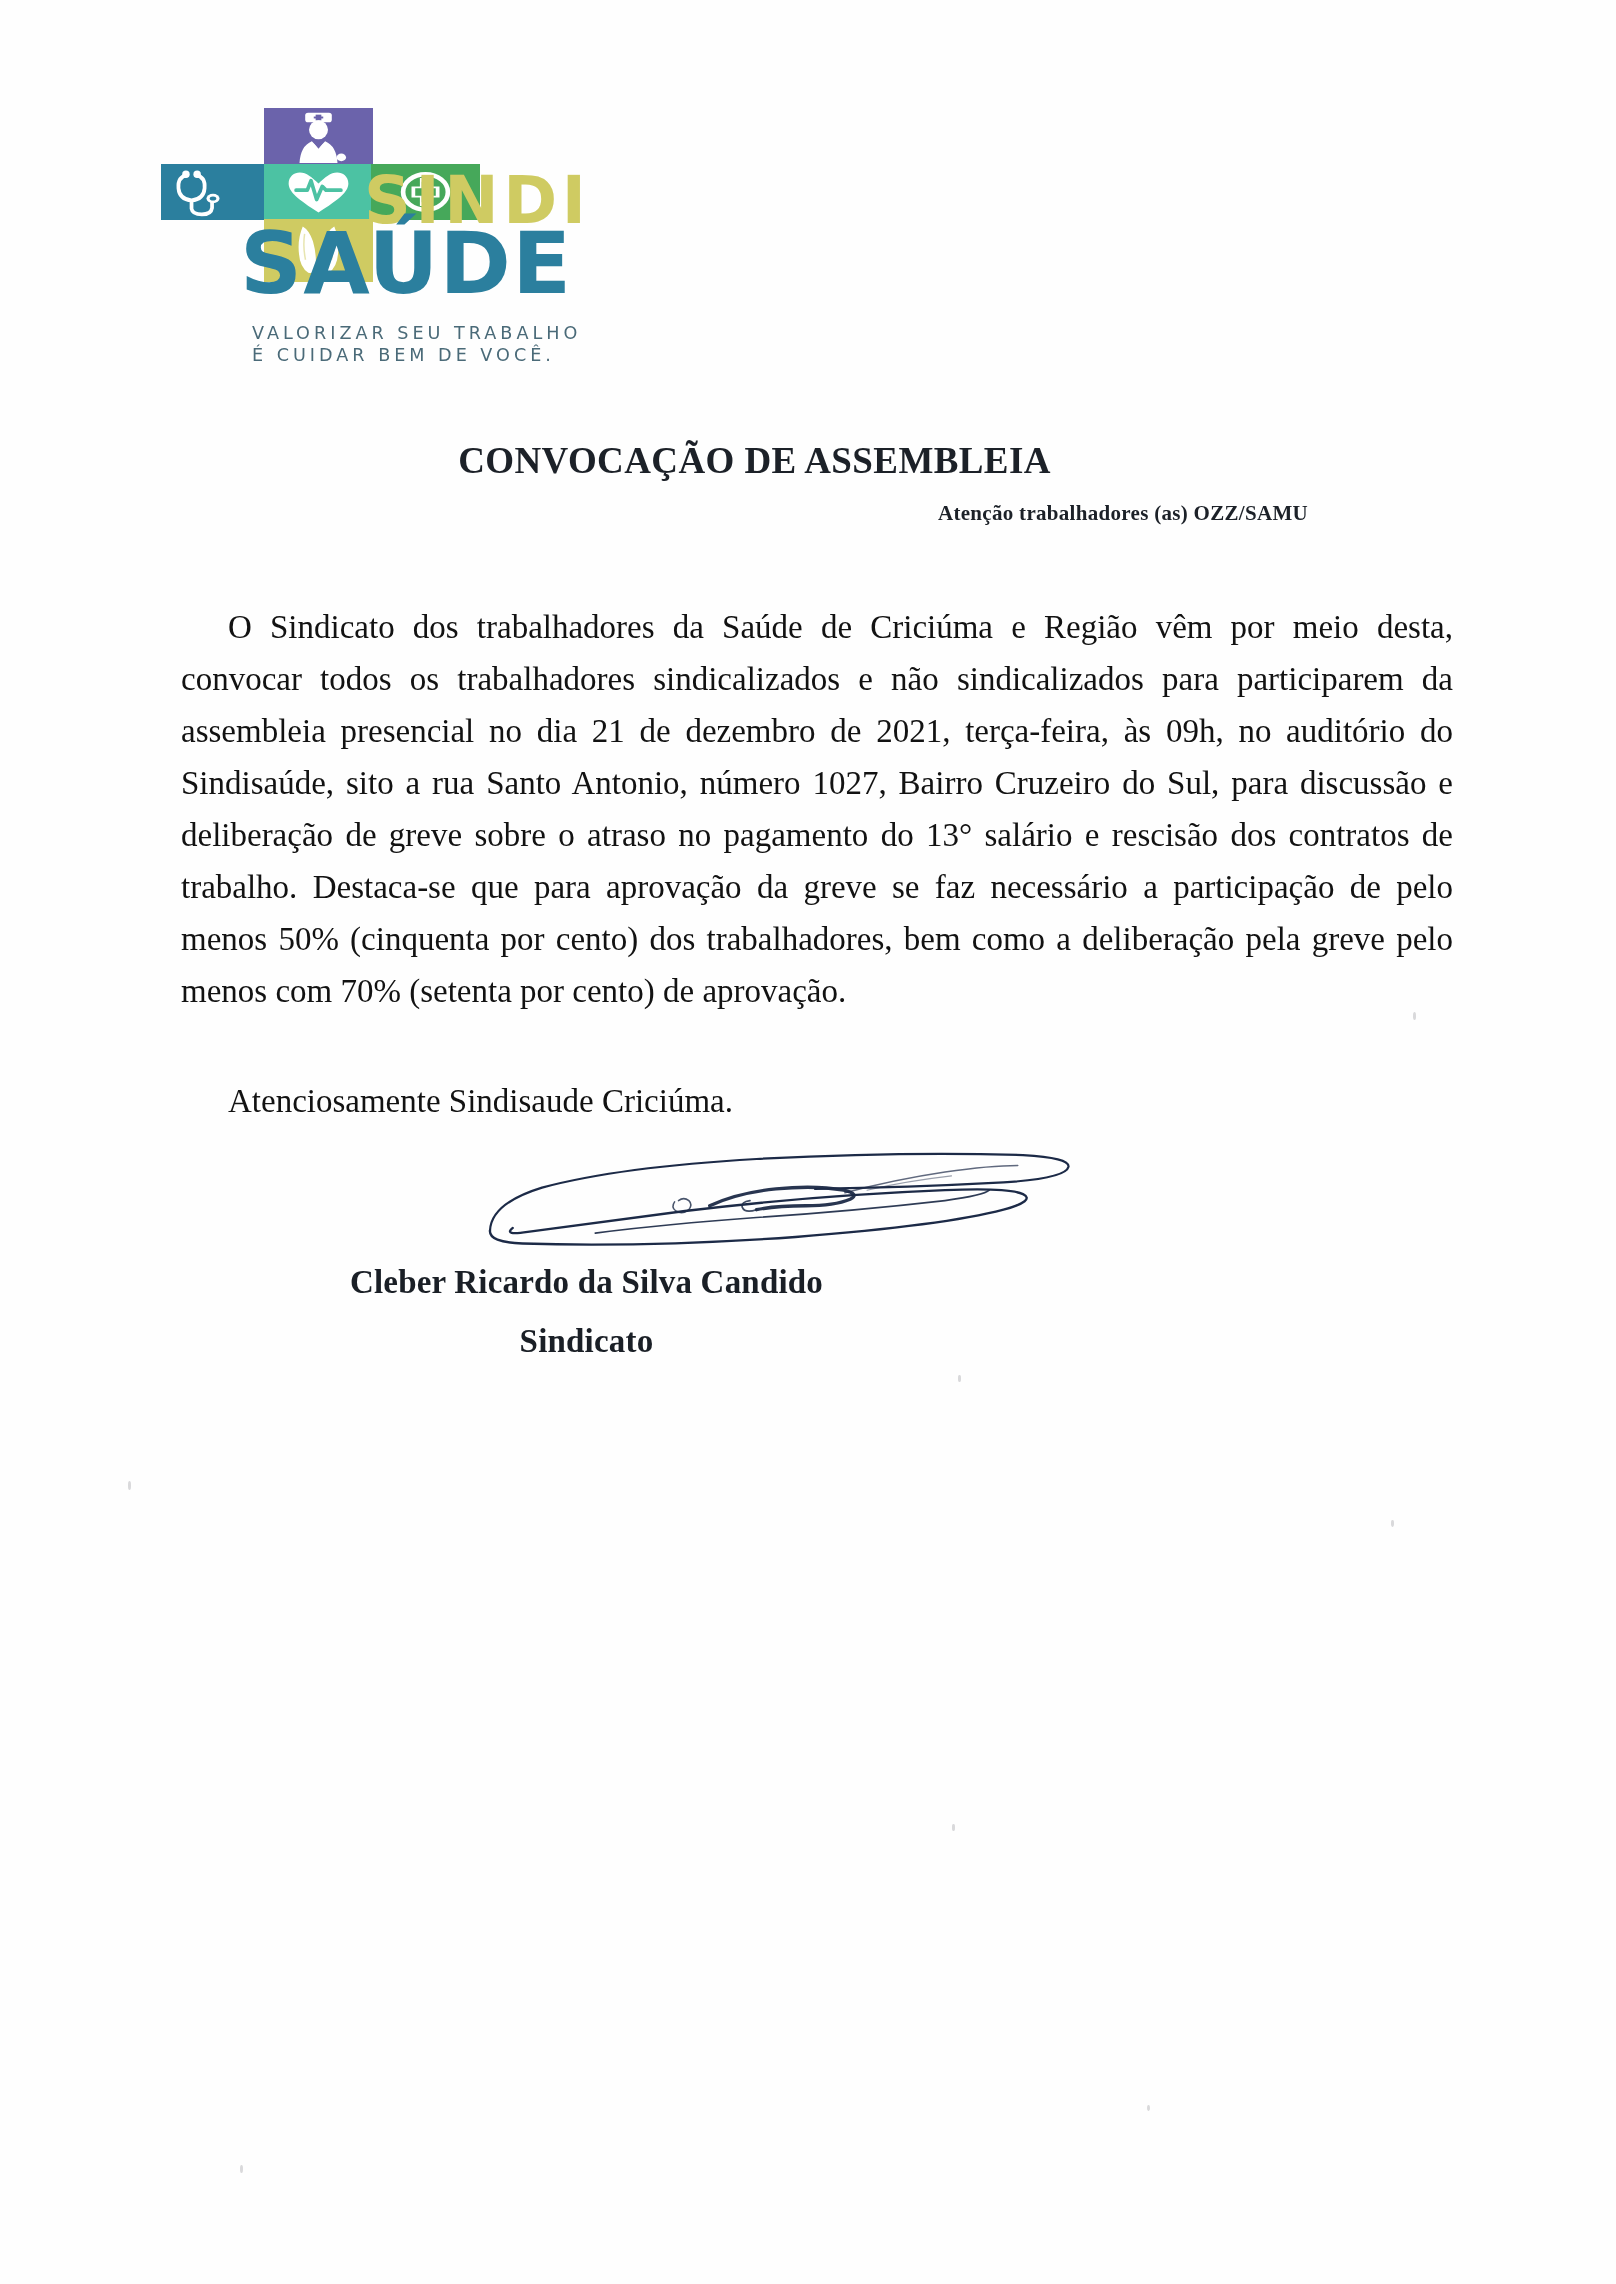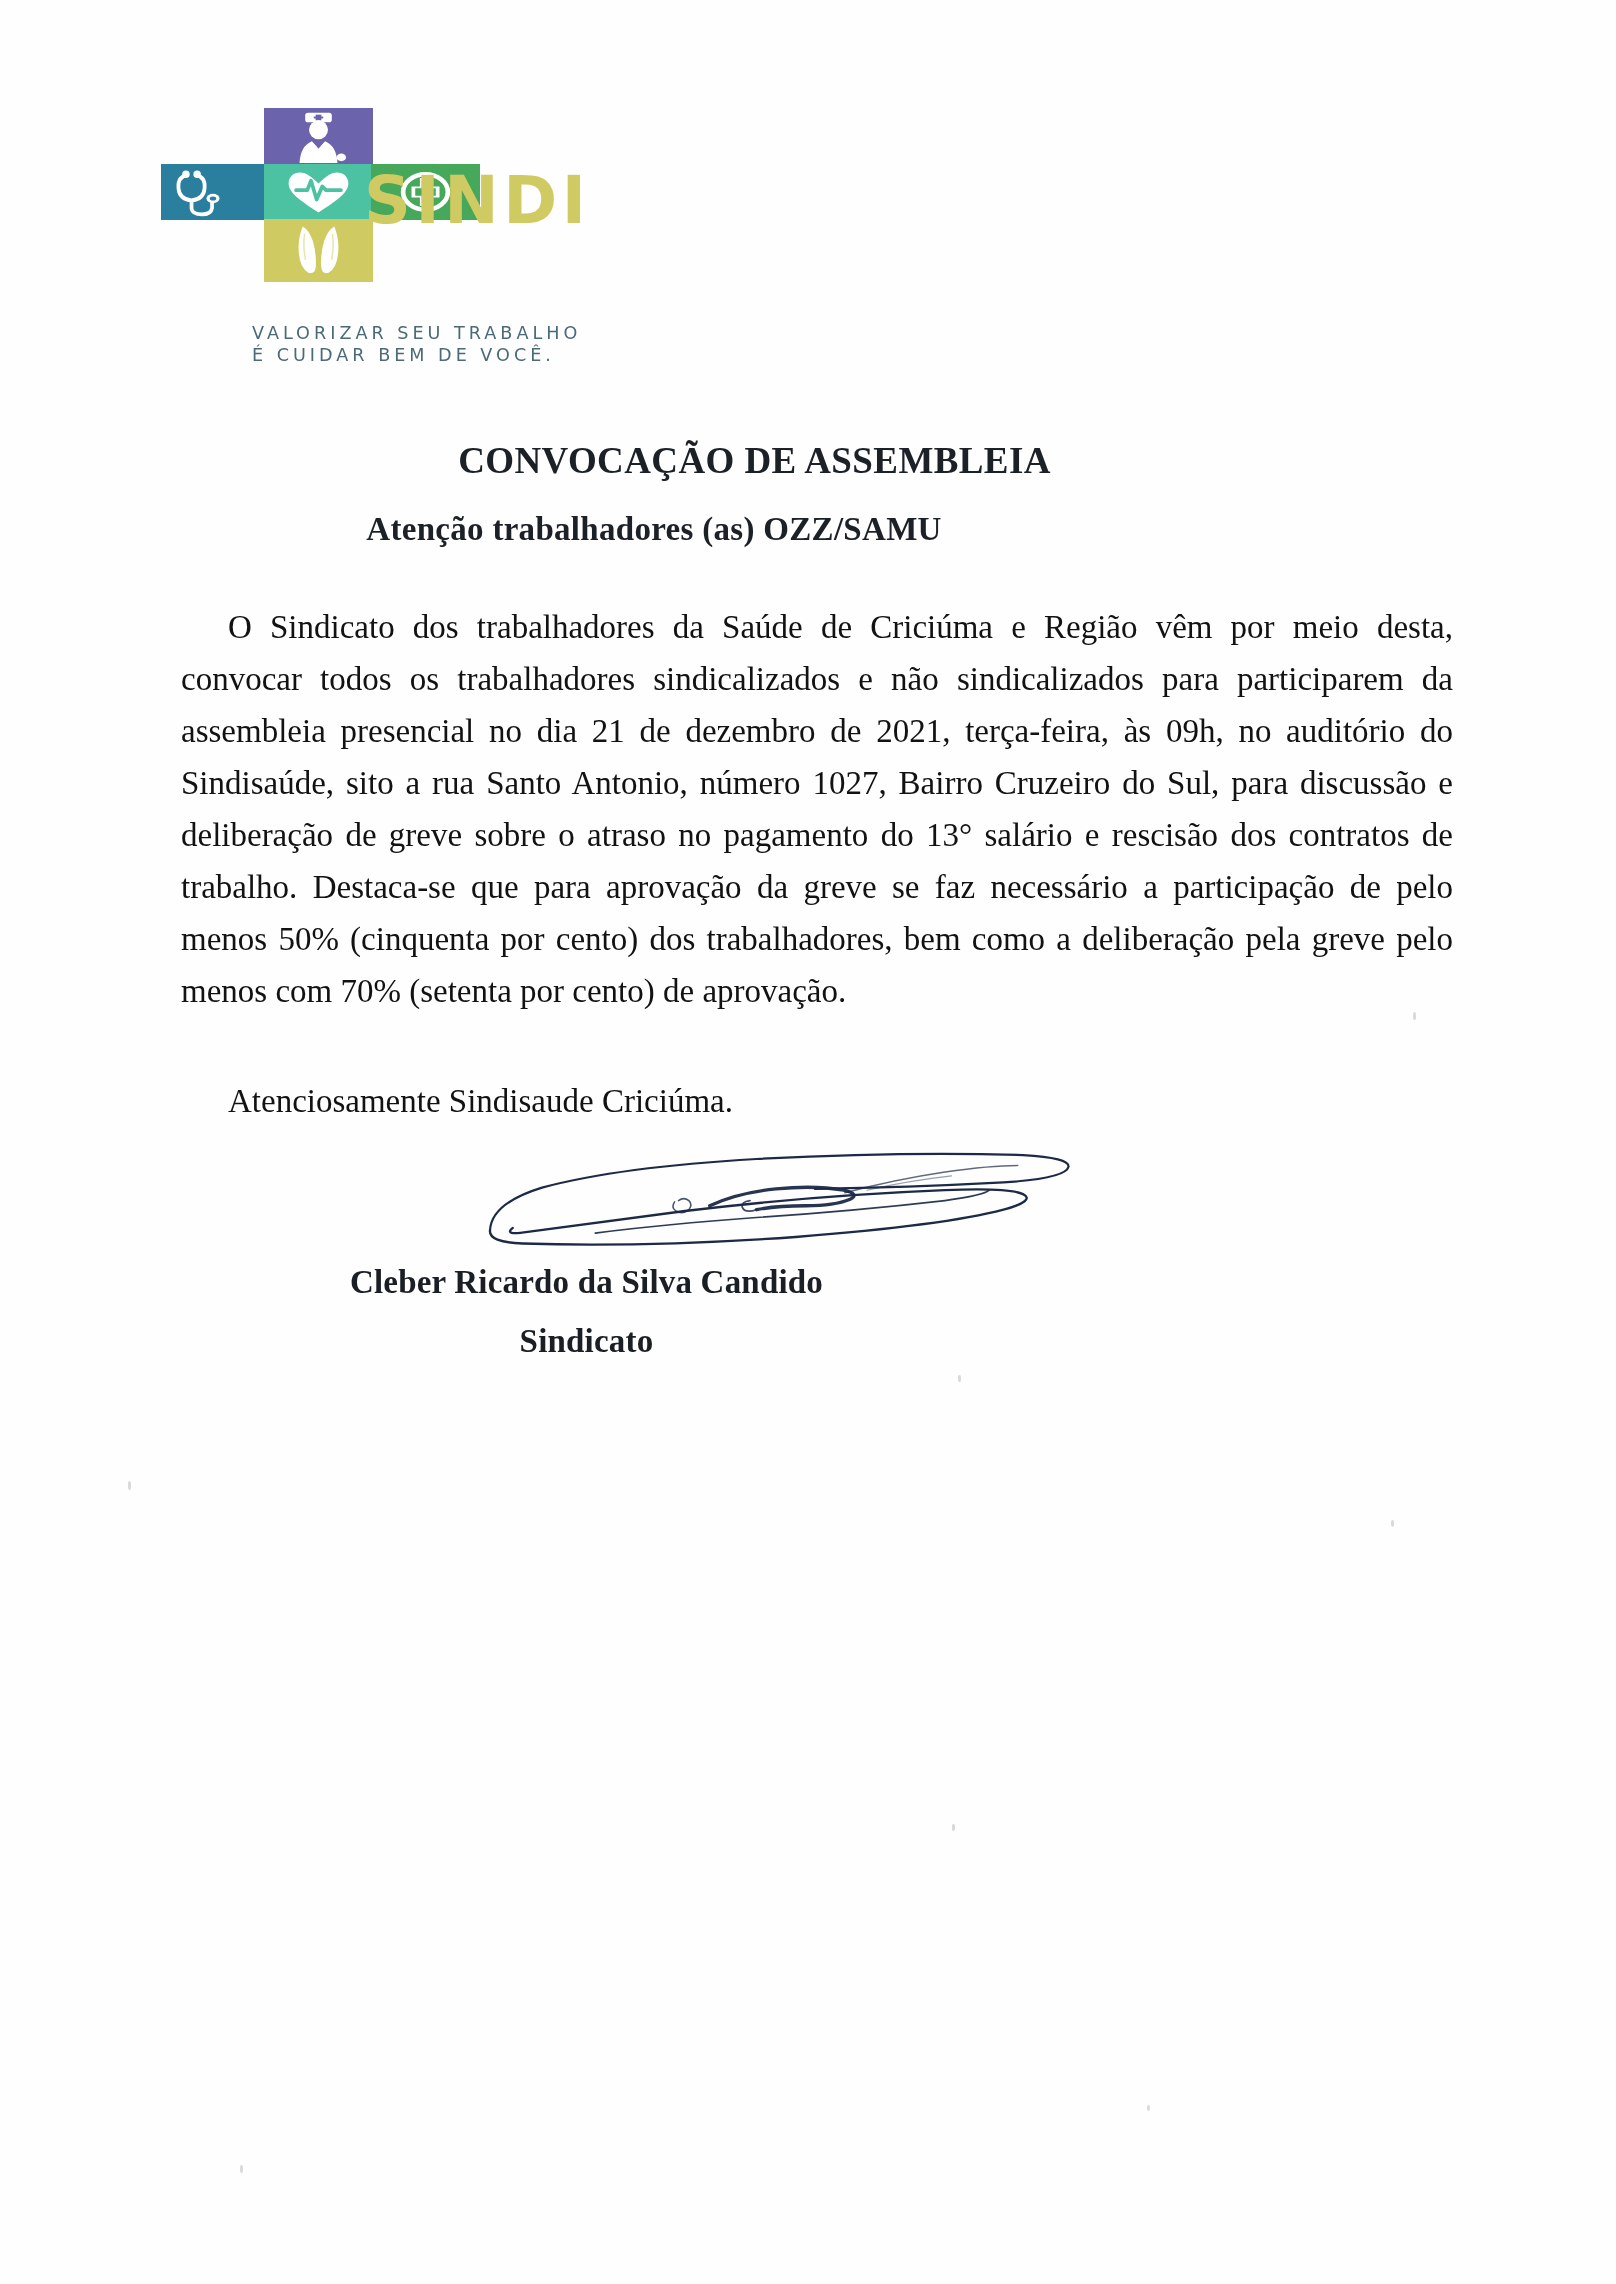"SAÚDE" div.wordmark-saude { html: none -> <div>SAÚDE</div> }
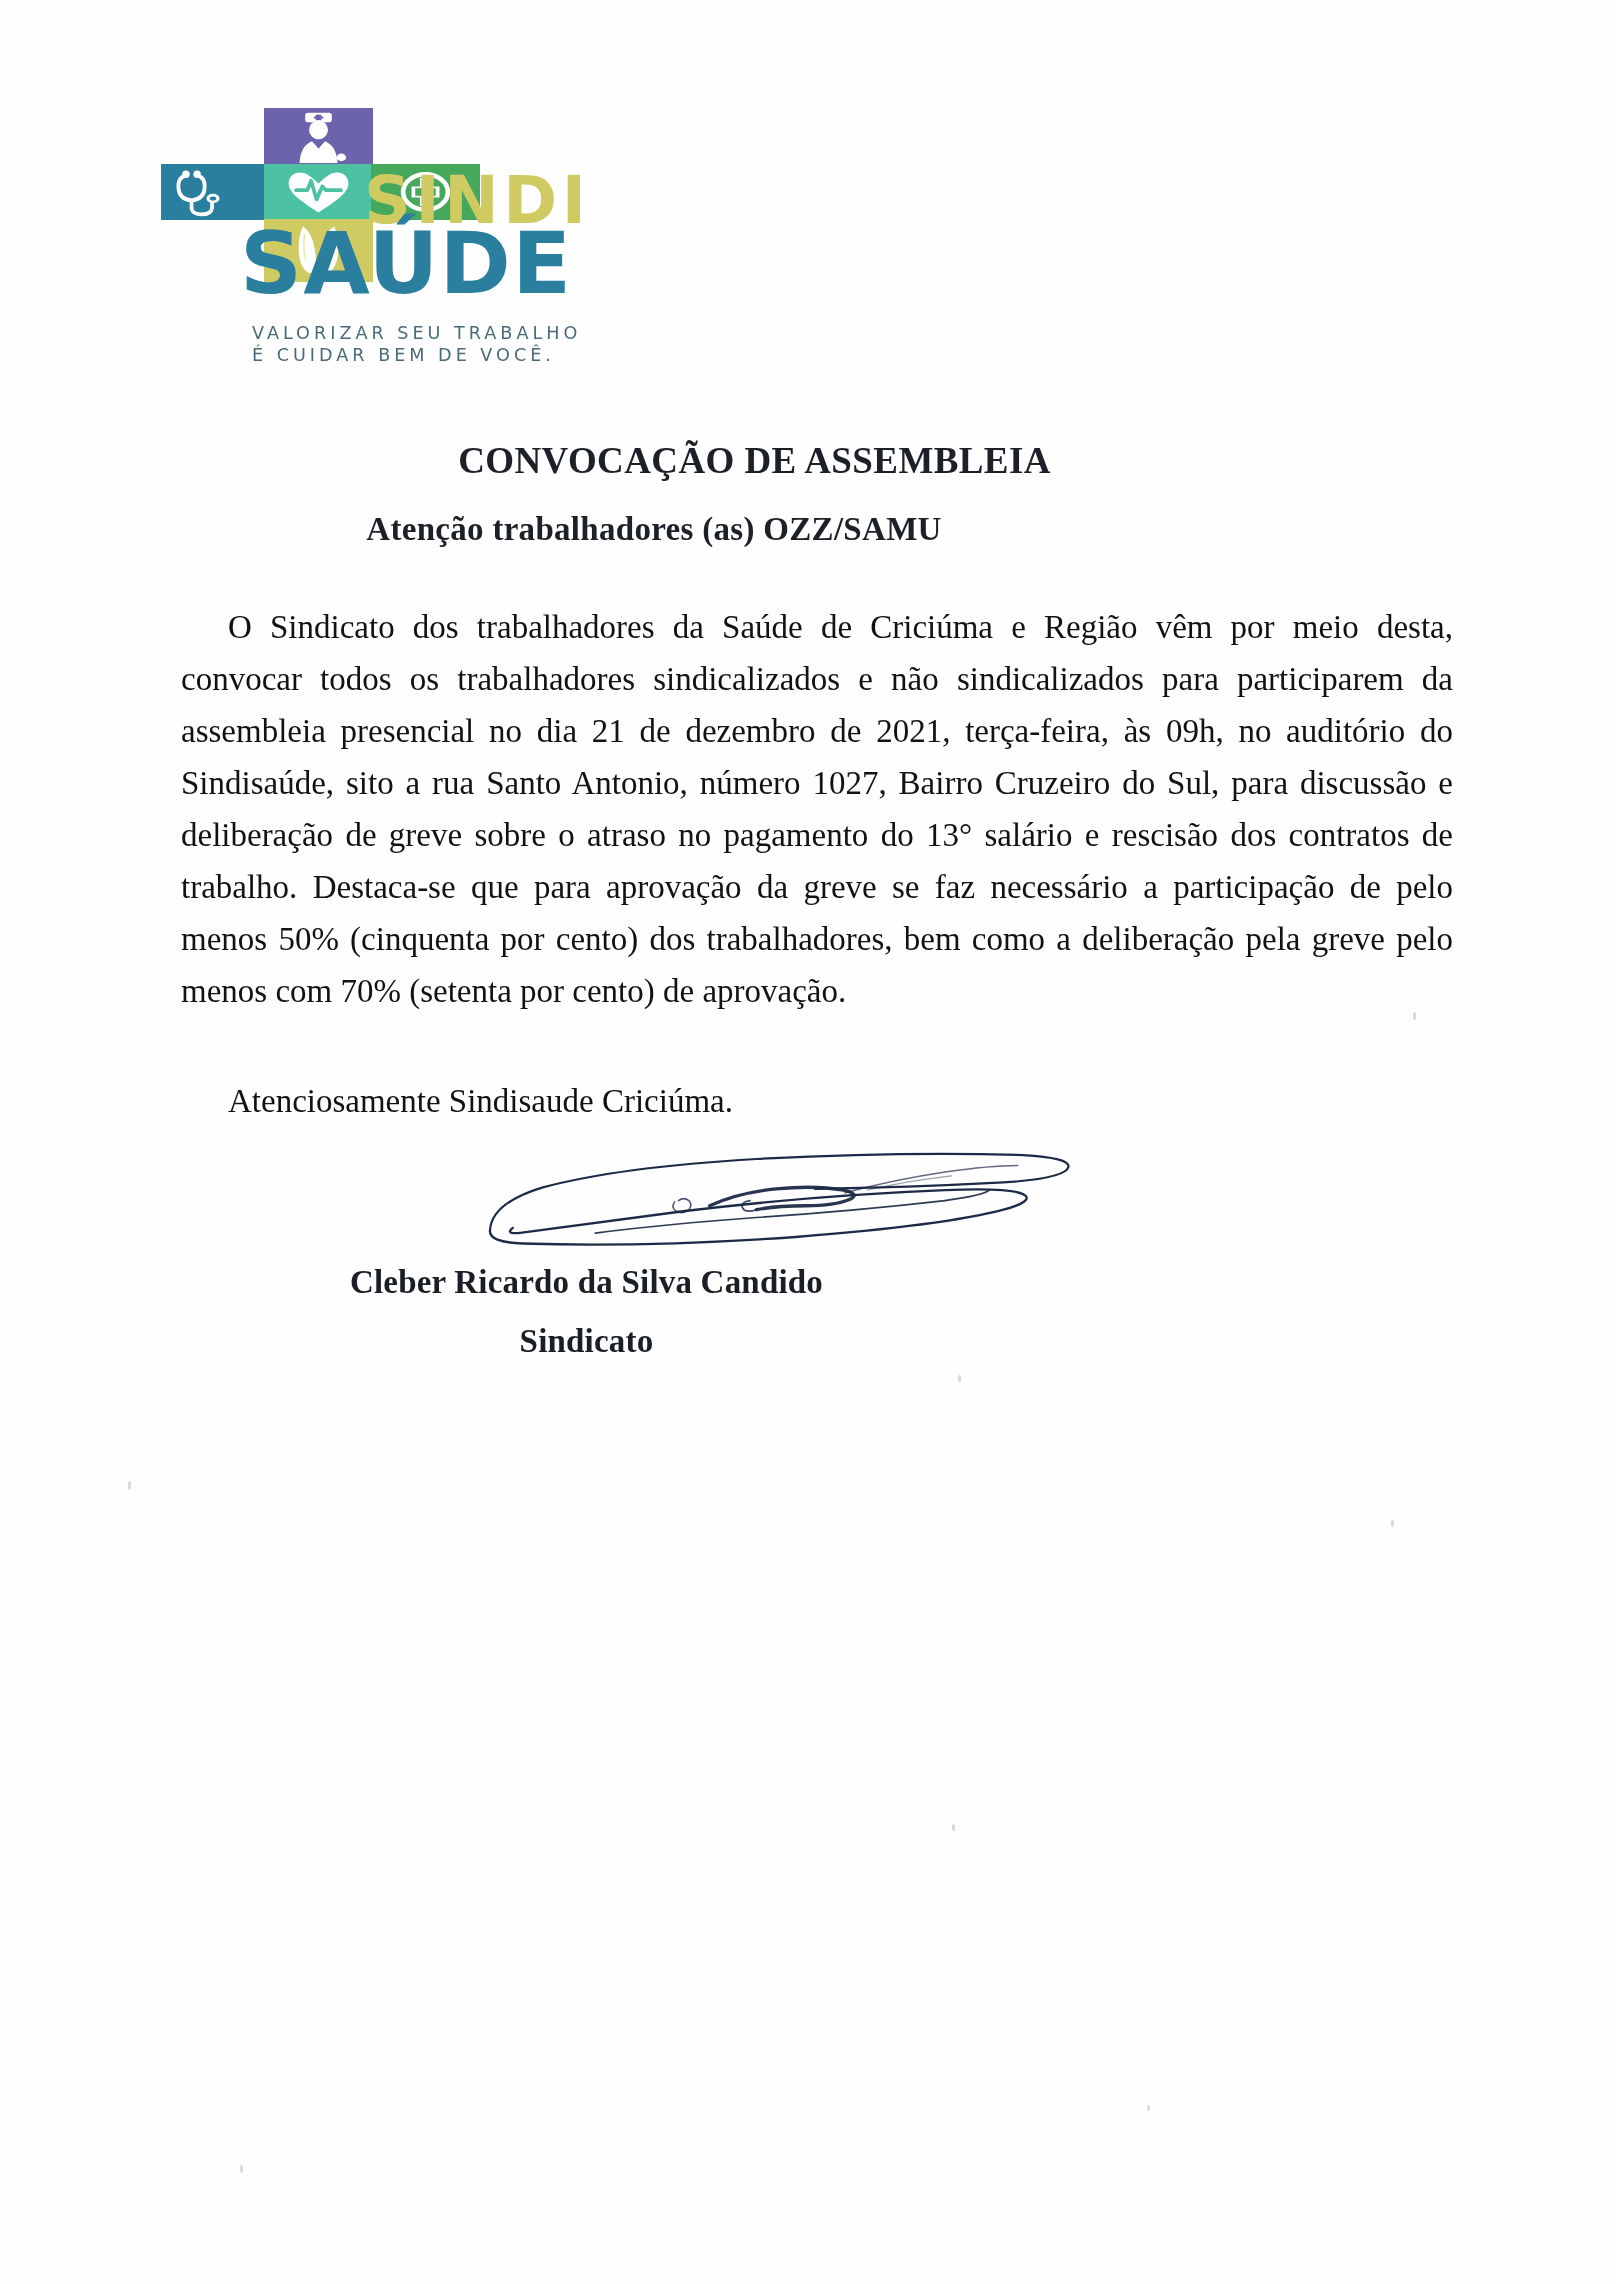"Atenção trabalhadores (as) OZZ/SAMU" .doc-subtitle { font-size: 33px -> 21px; text-align: center -> right }
